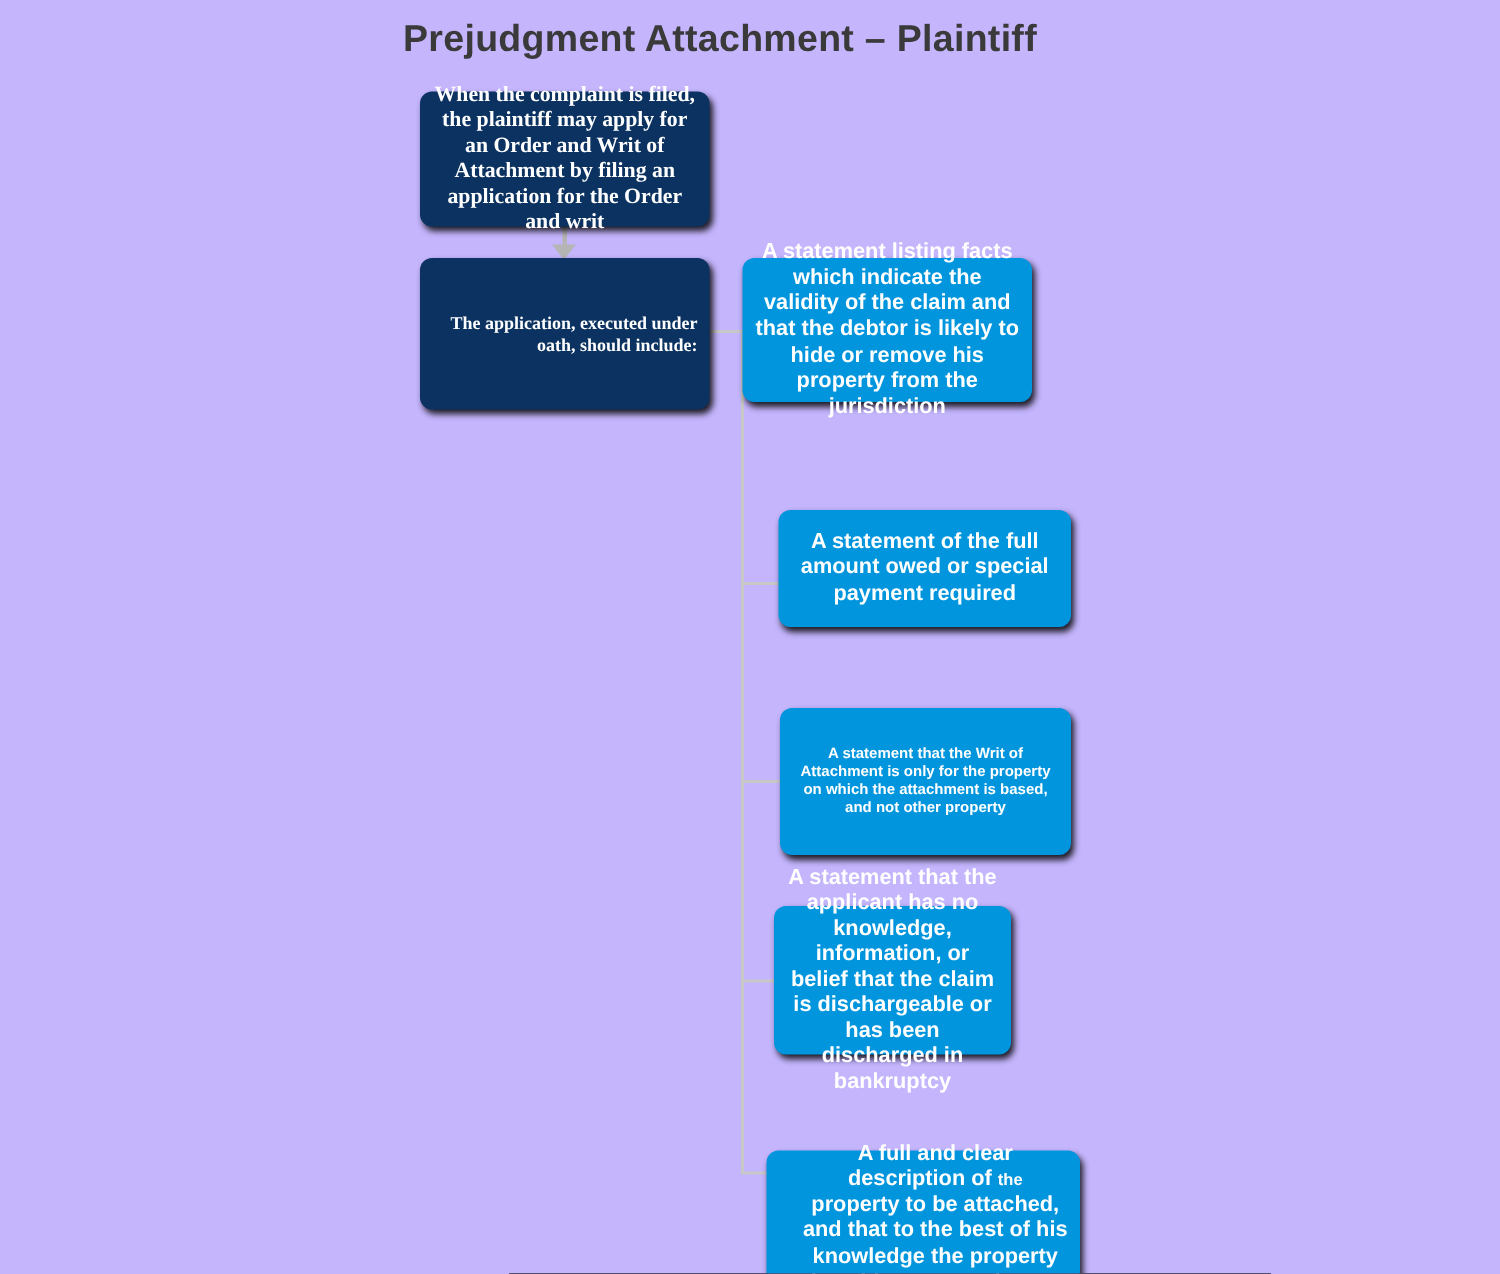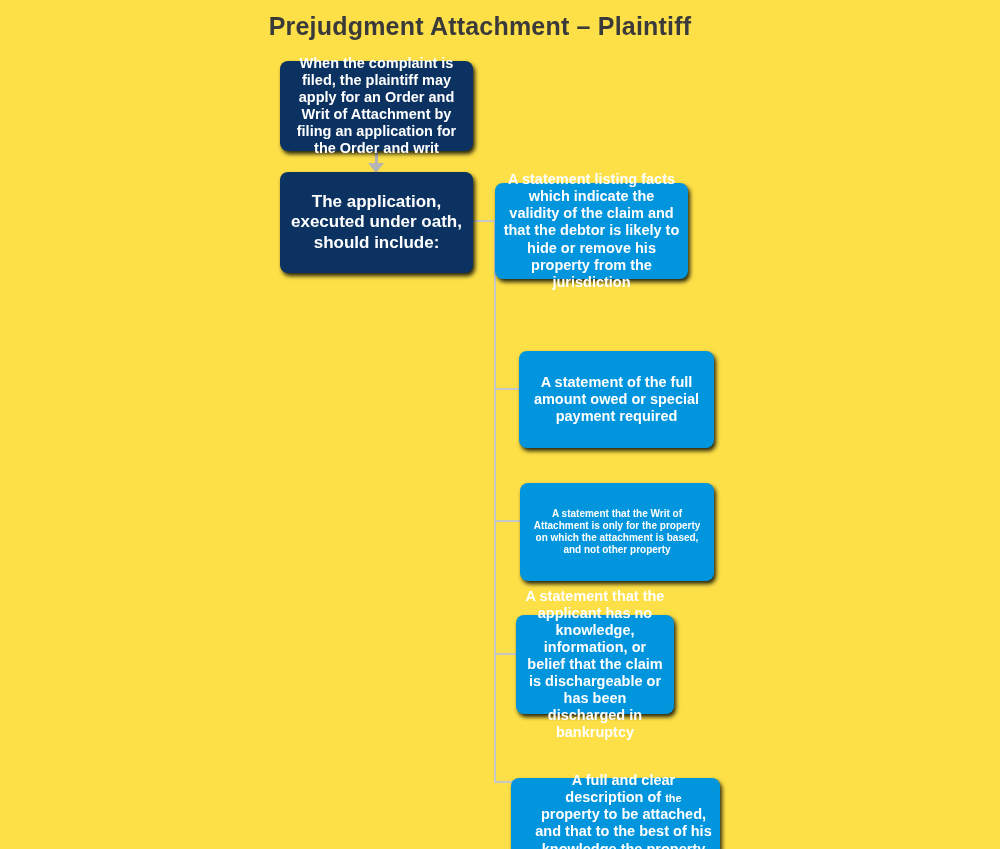"Prejudgment Attachment – Plaintiff" #canvas { background: #fde047 -> #c4b5fd }
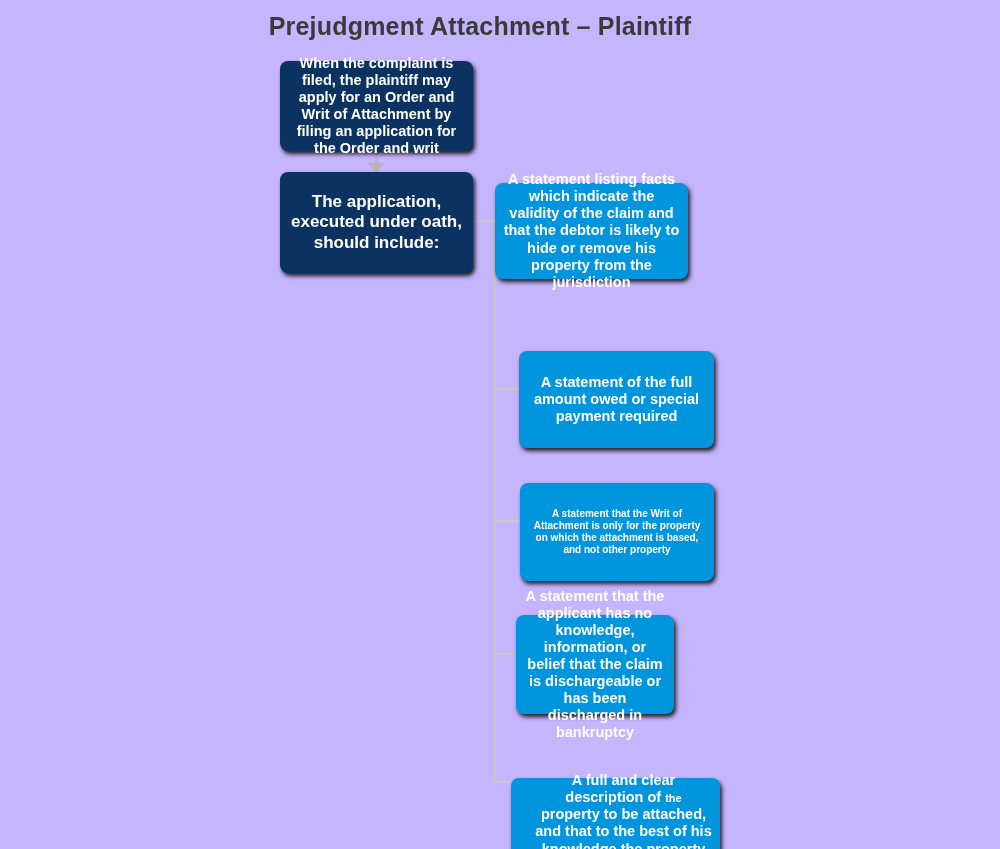"When the complaint is filed," .node-dark { font-family: none -> Liberation Serif, serif }
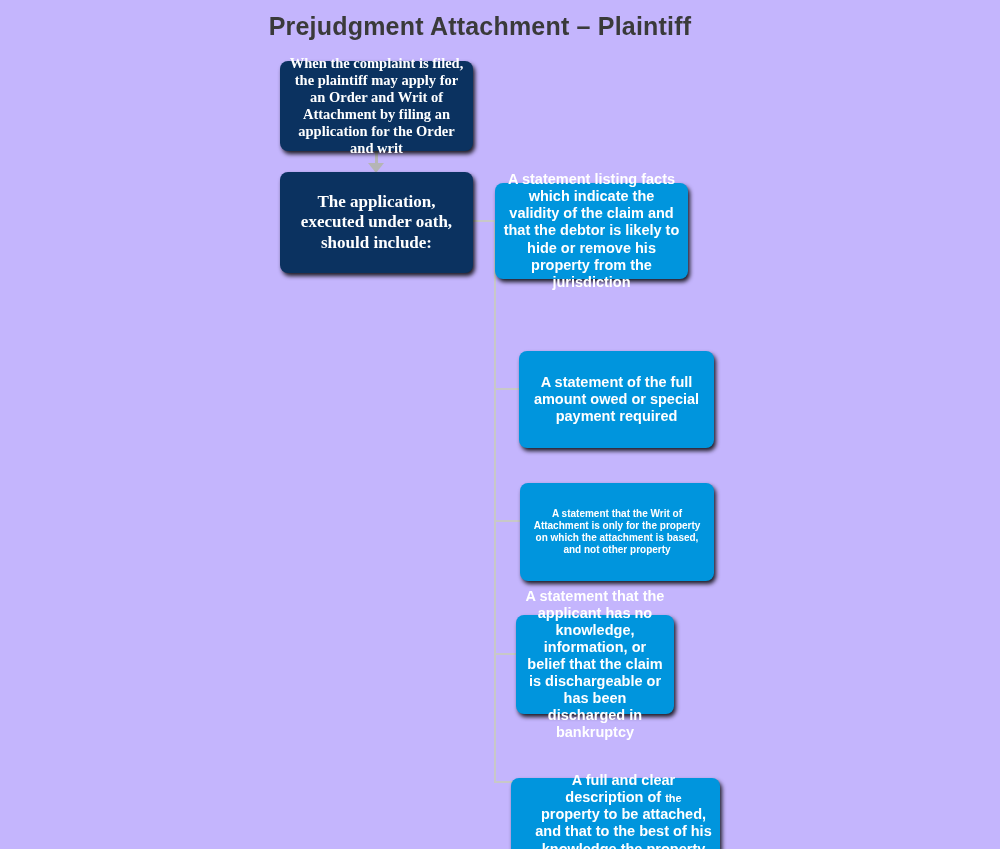"A statement listing facts which" .node-blue { margin-top: 11px -> none }
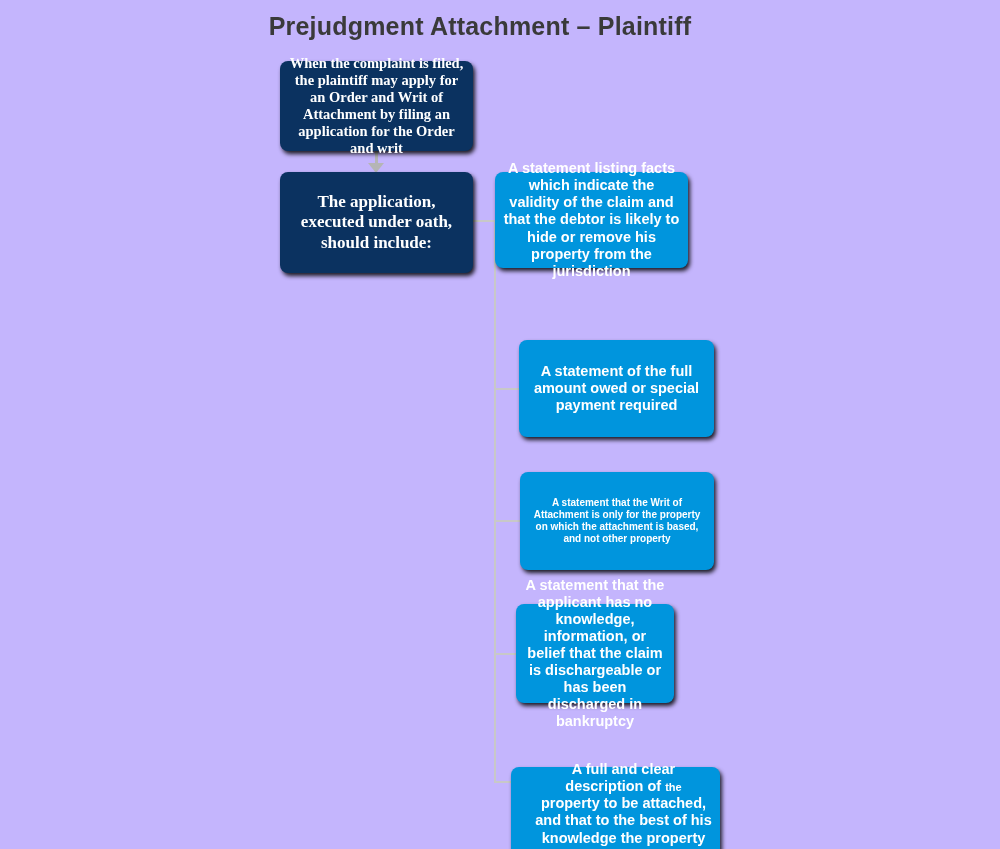"The application, executed under oath," #node-app { font-size: 17px -> 12px; text-align: none -> right }
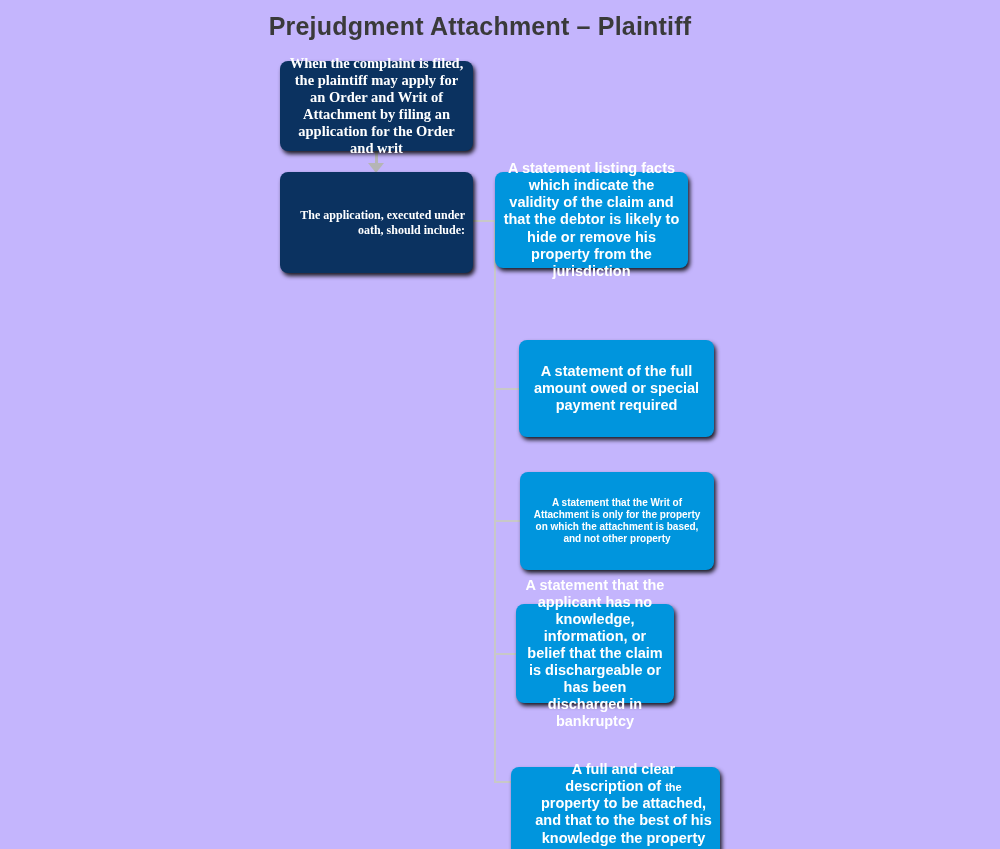"A statement of the full" #node-item-2 { height: 97px -> 78px }
